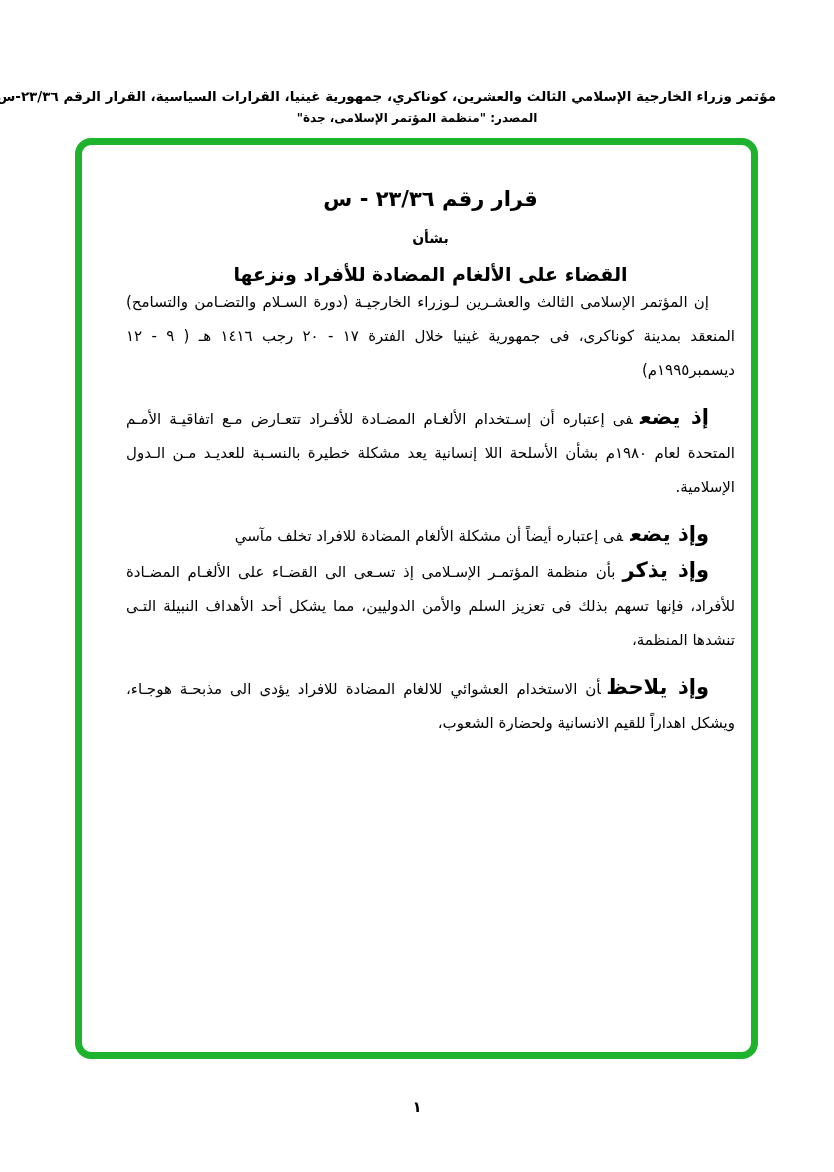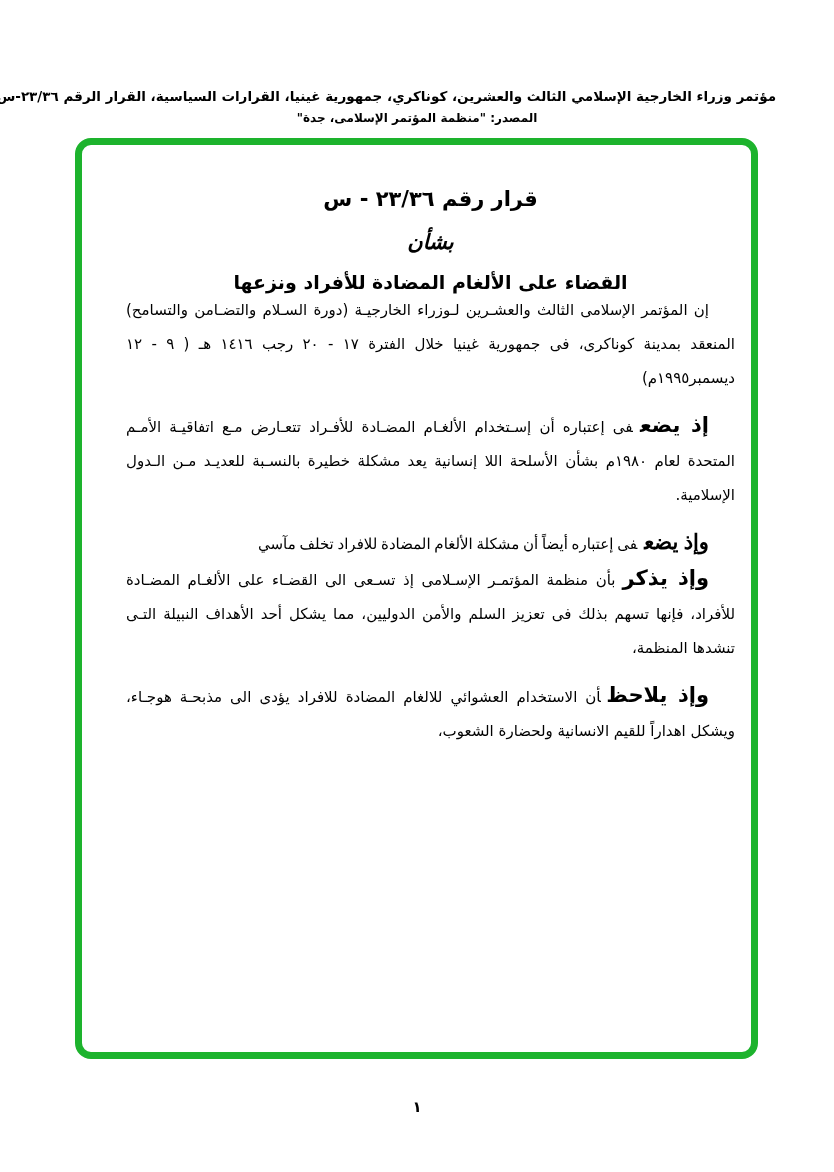"بشأن" .title-block .t2 { font-size: 21px -> 14px; font-style: italic -> none }
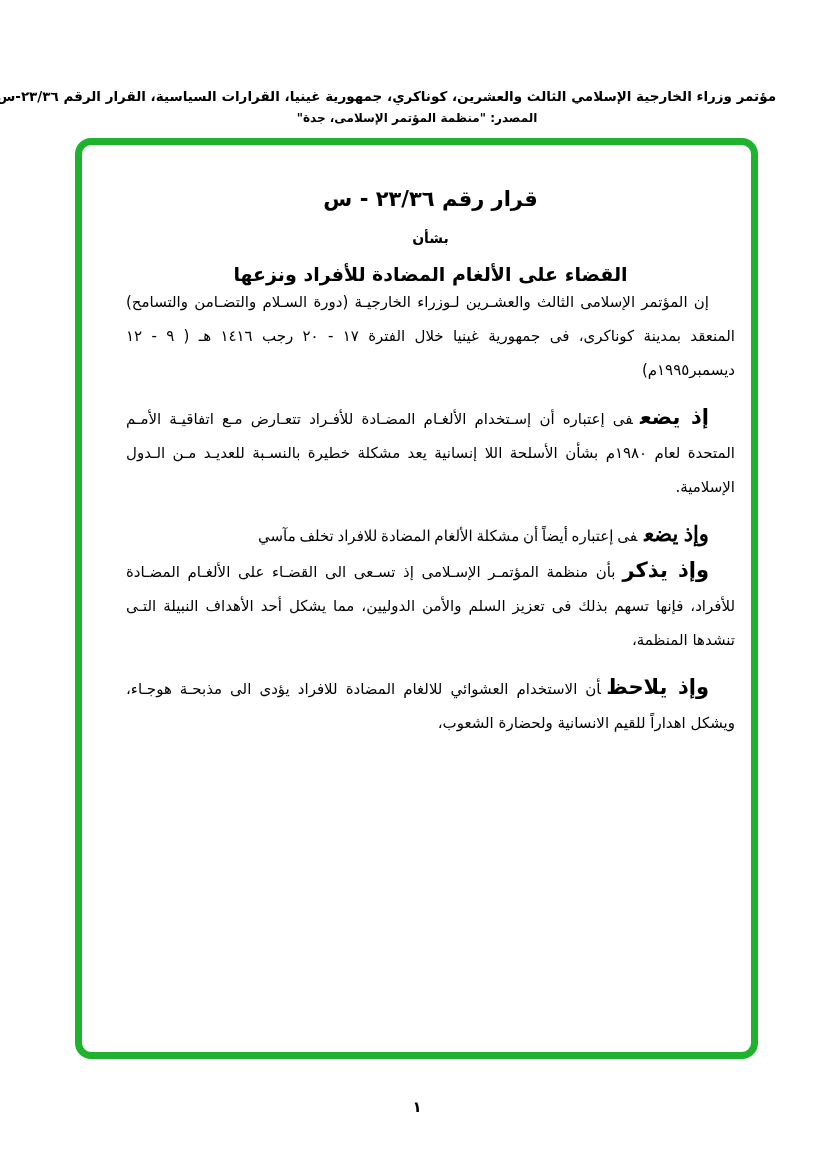"وإذ يضعفى إعتباره أيضاً أن" .para.no-gap { font-family: Liberation Serif, serif -> none }
